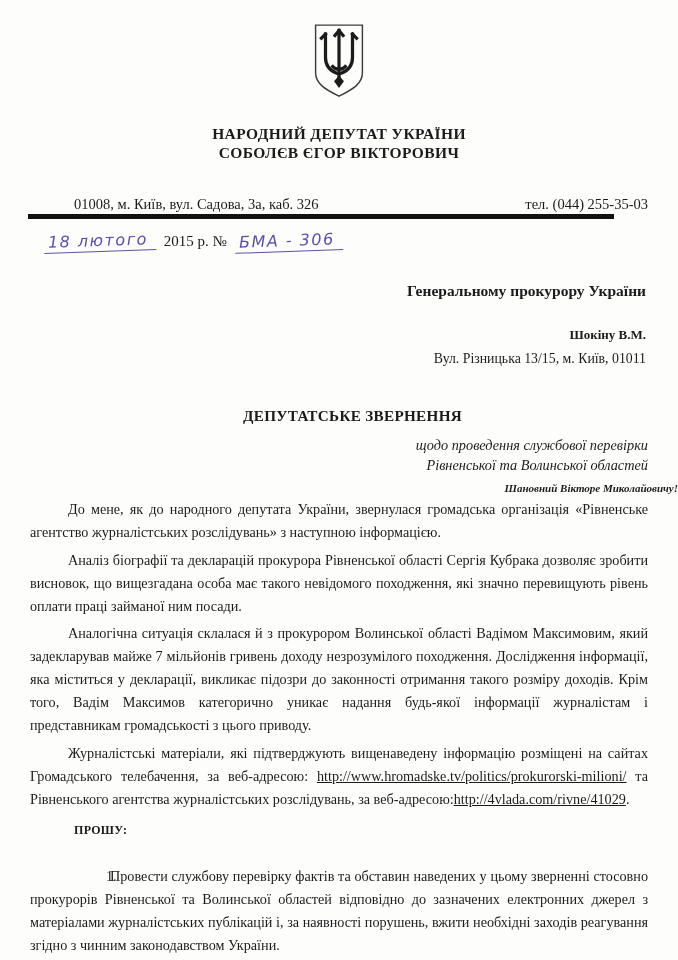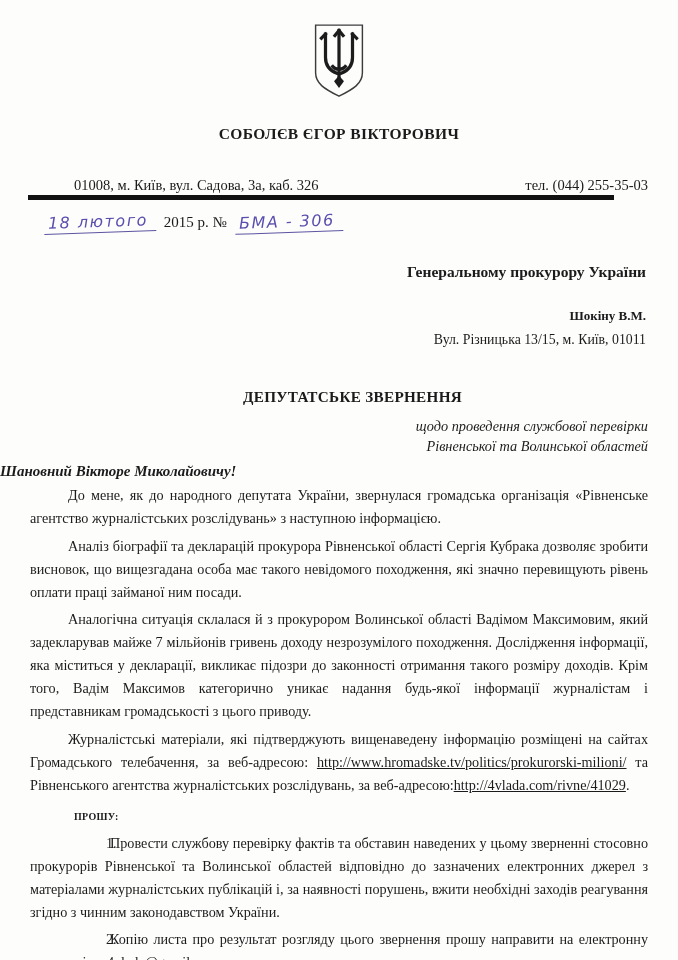"НАРОДНИЙ ДЕПУТАТ УКРАЇНИ" div { html: none -> <div>НАРОДНИЙ ДЕПУТАТ УКРАЇНИ</div> }
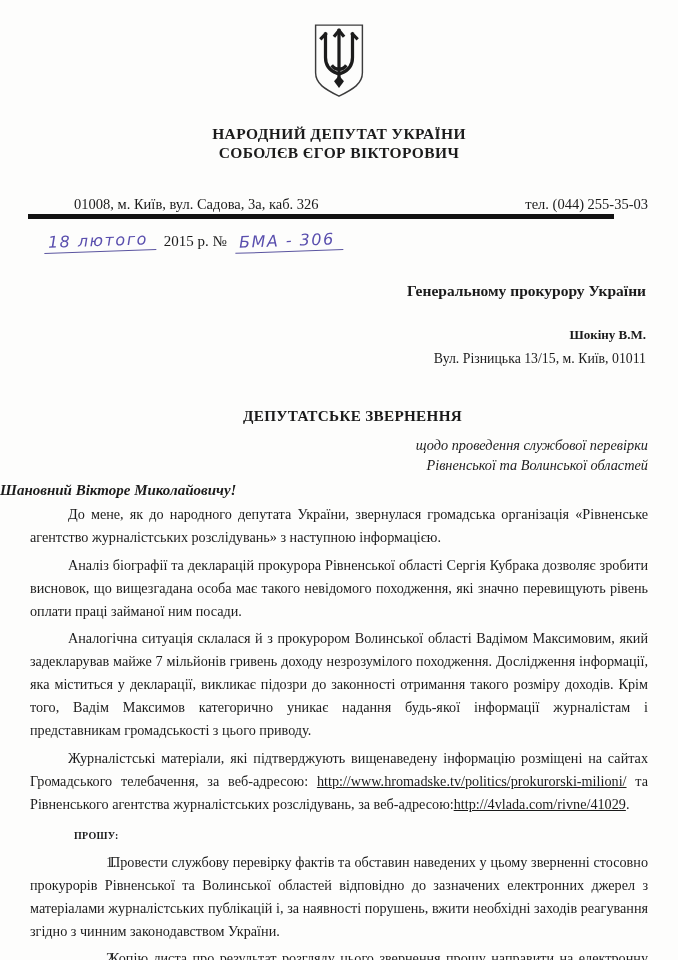"Шановний Вікторе Миколайовичу!" .salutation { font-size: 15px -> 11px; text-align: left -> right }
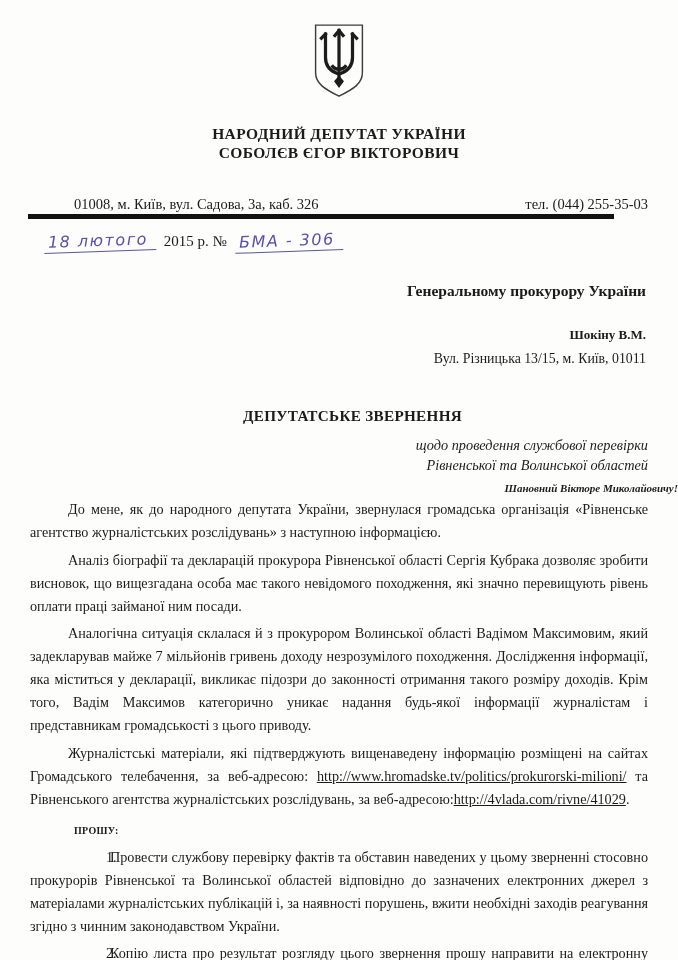"ПРОШУ:" .request-heading { font-size: 10px -> 12px; margin: 8px 0 4px -> 8px 0 23px }
